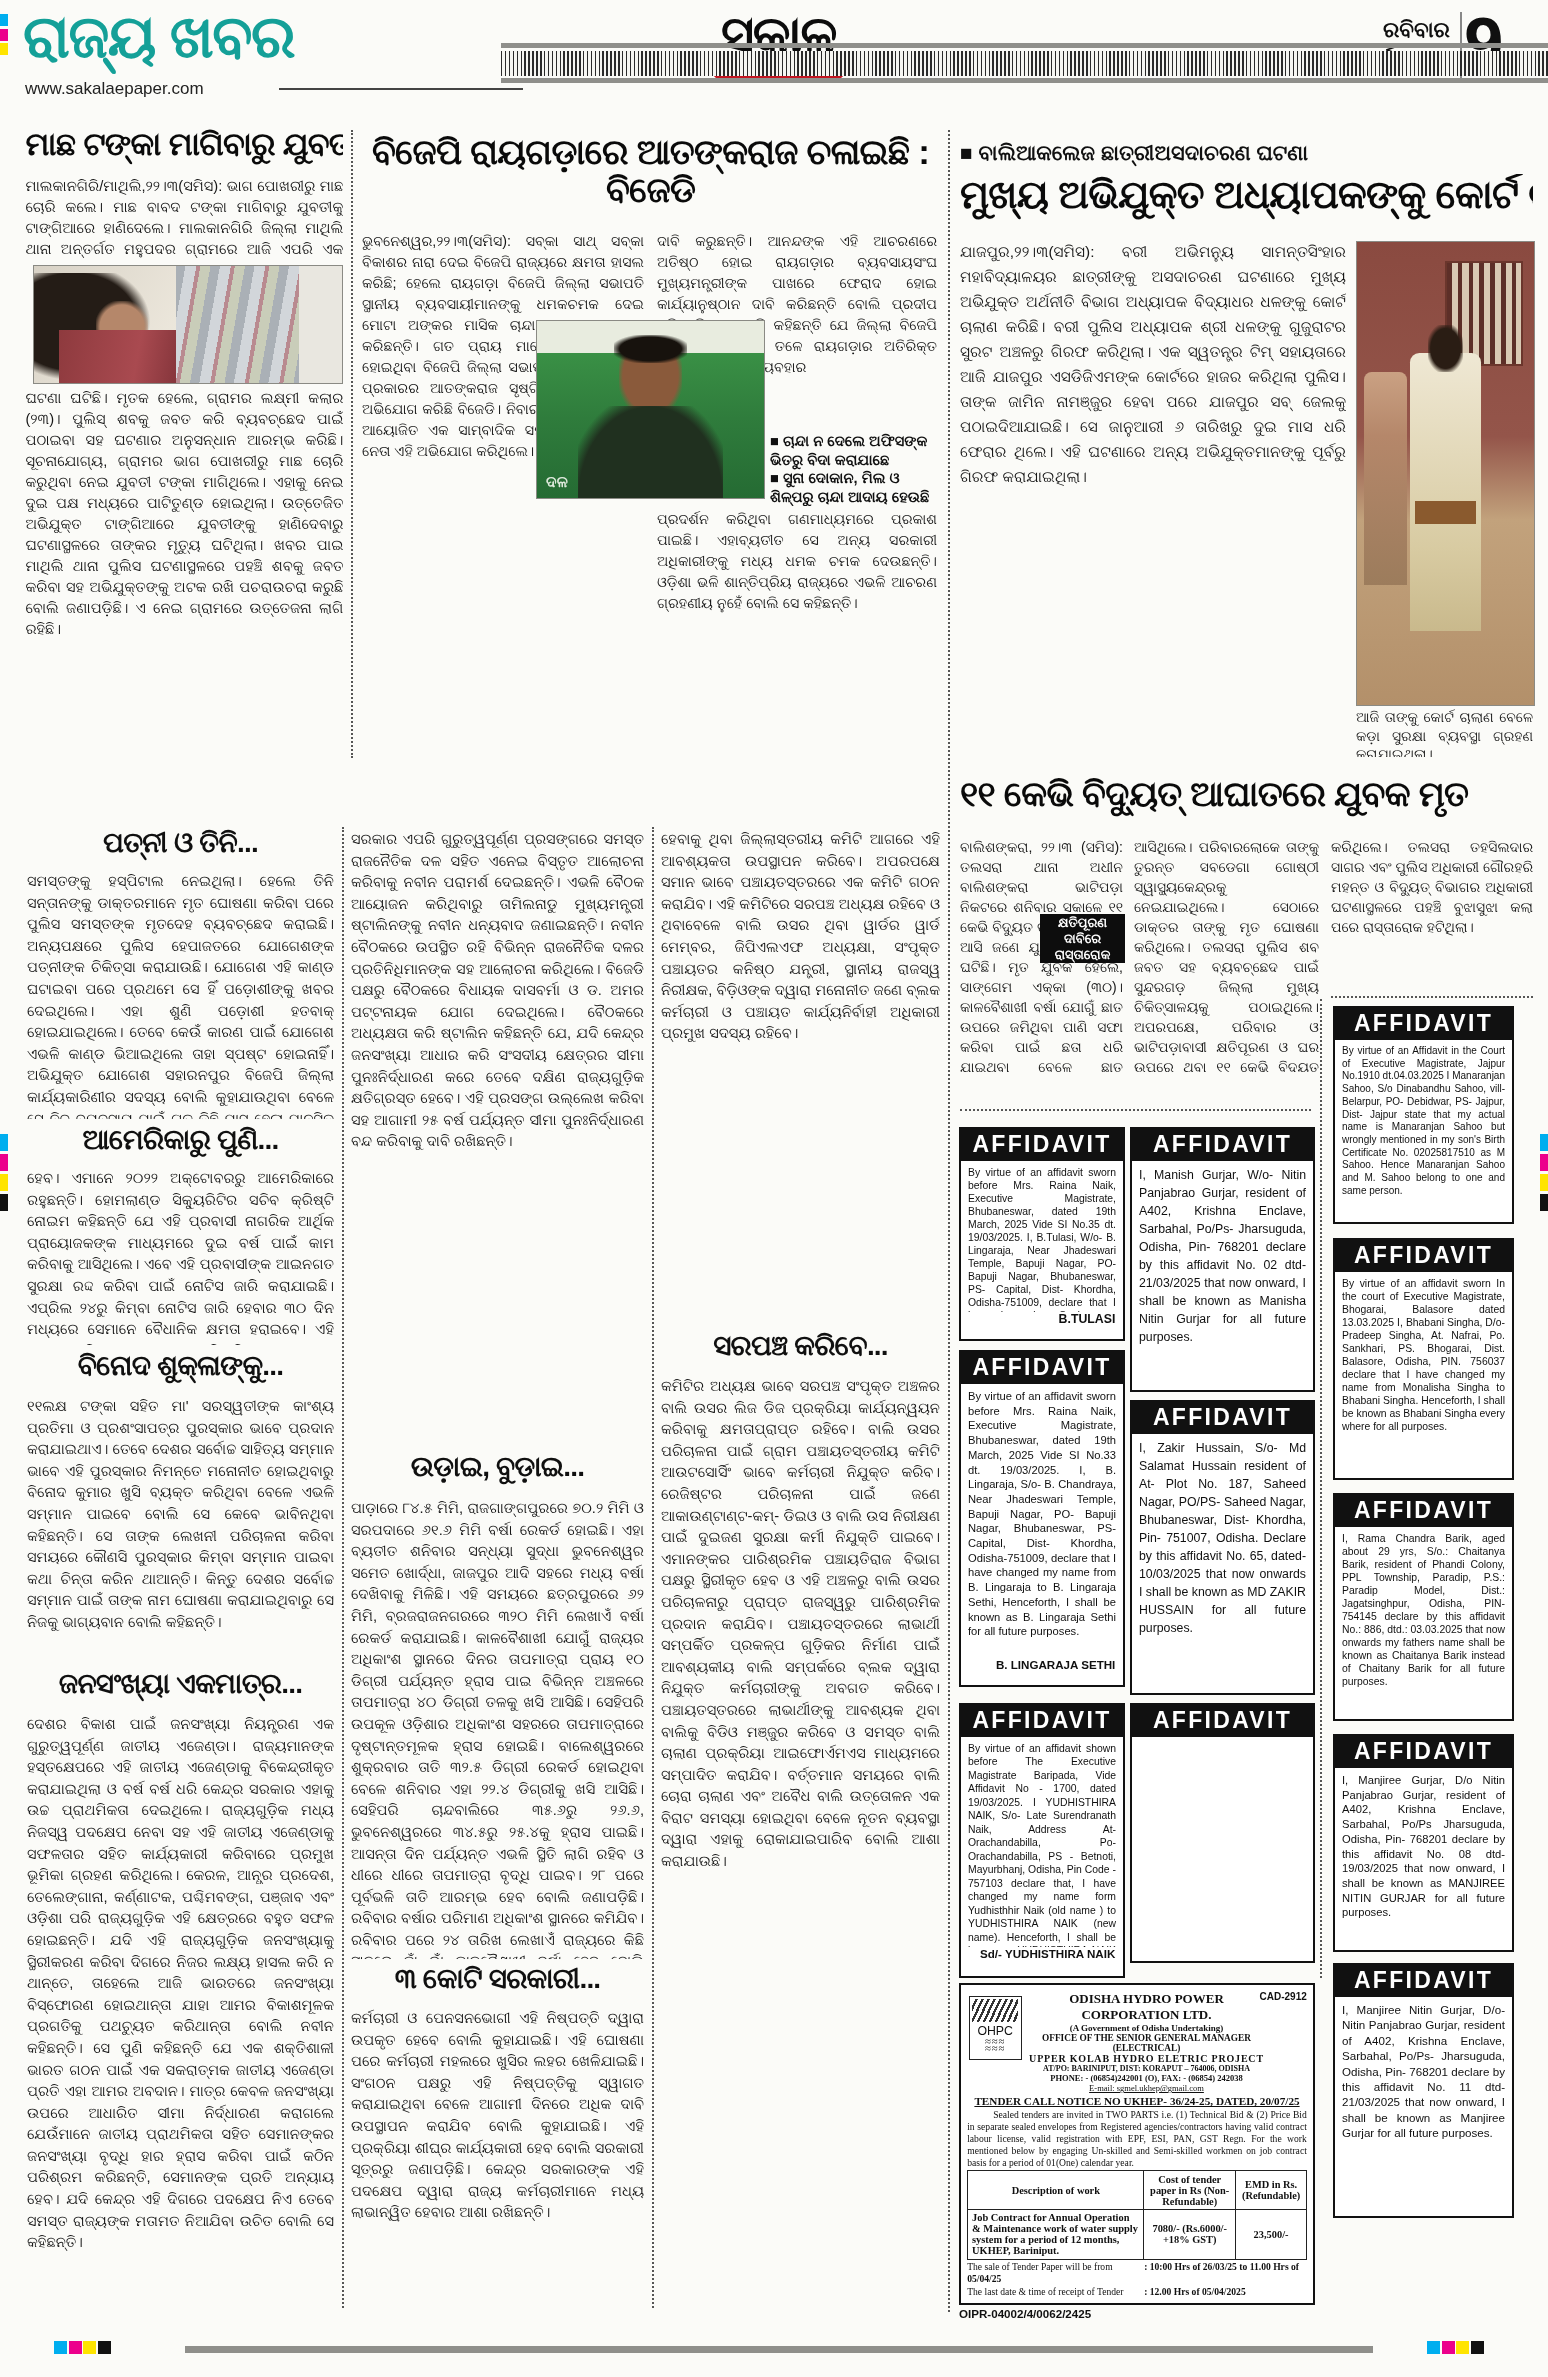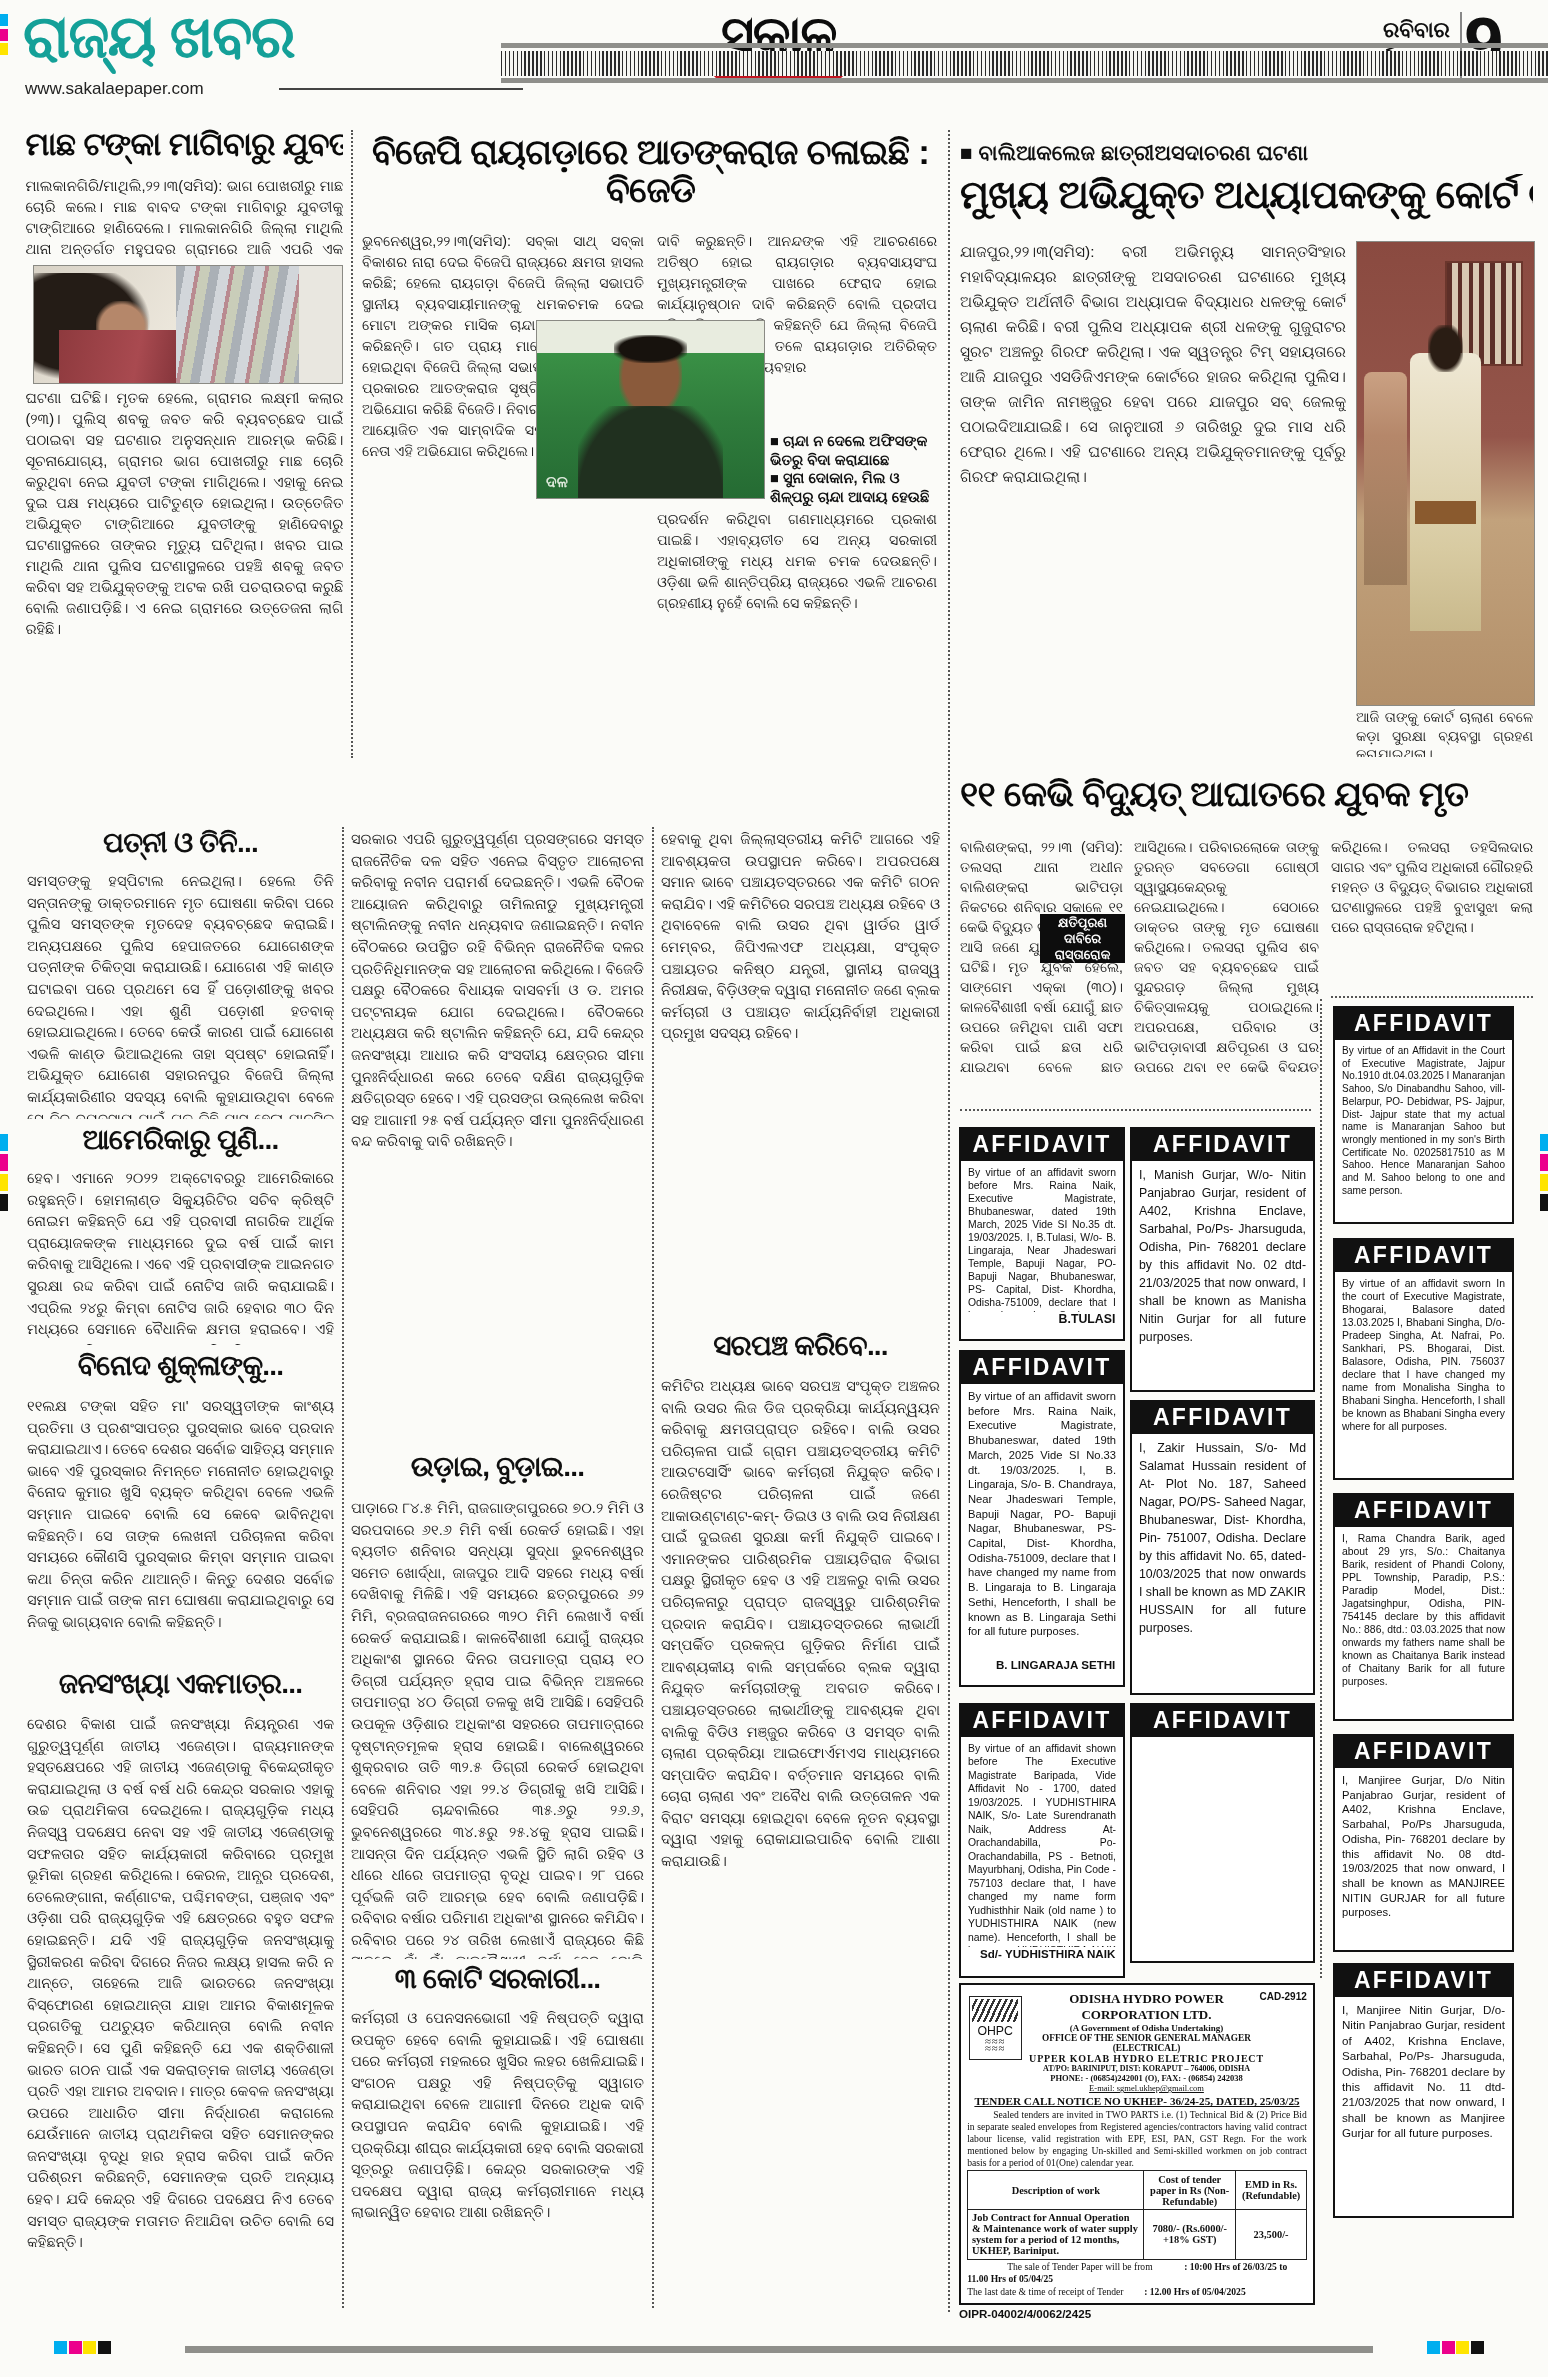"TENDER CALL NOTICE NO UKHEP-" div.c { text: 25/03/25 -> 20/07/25 }
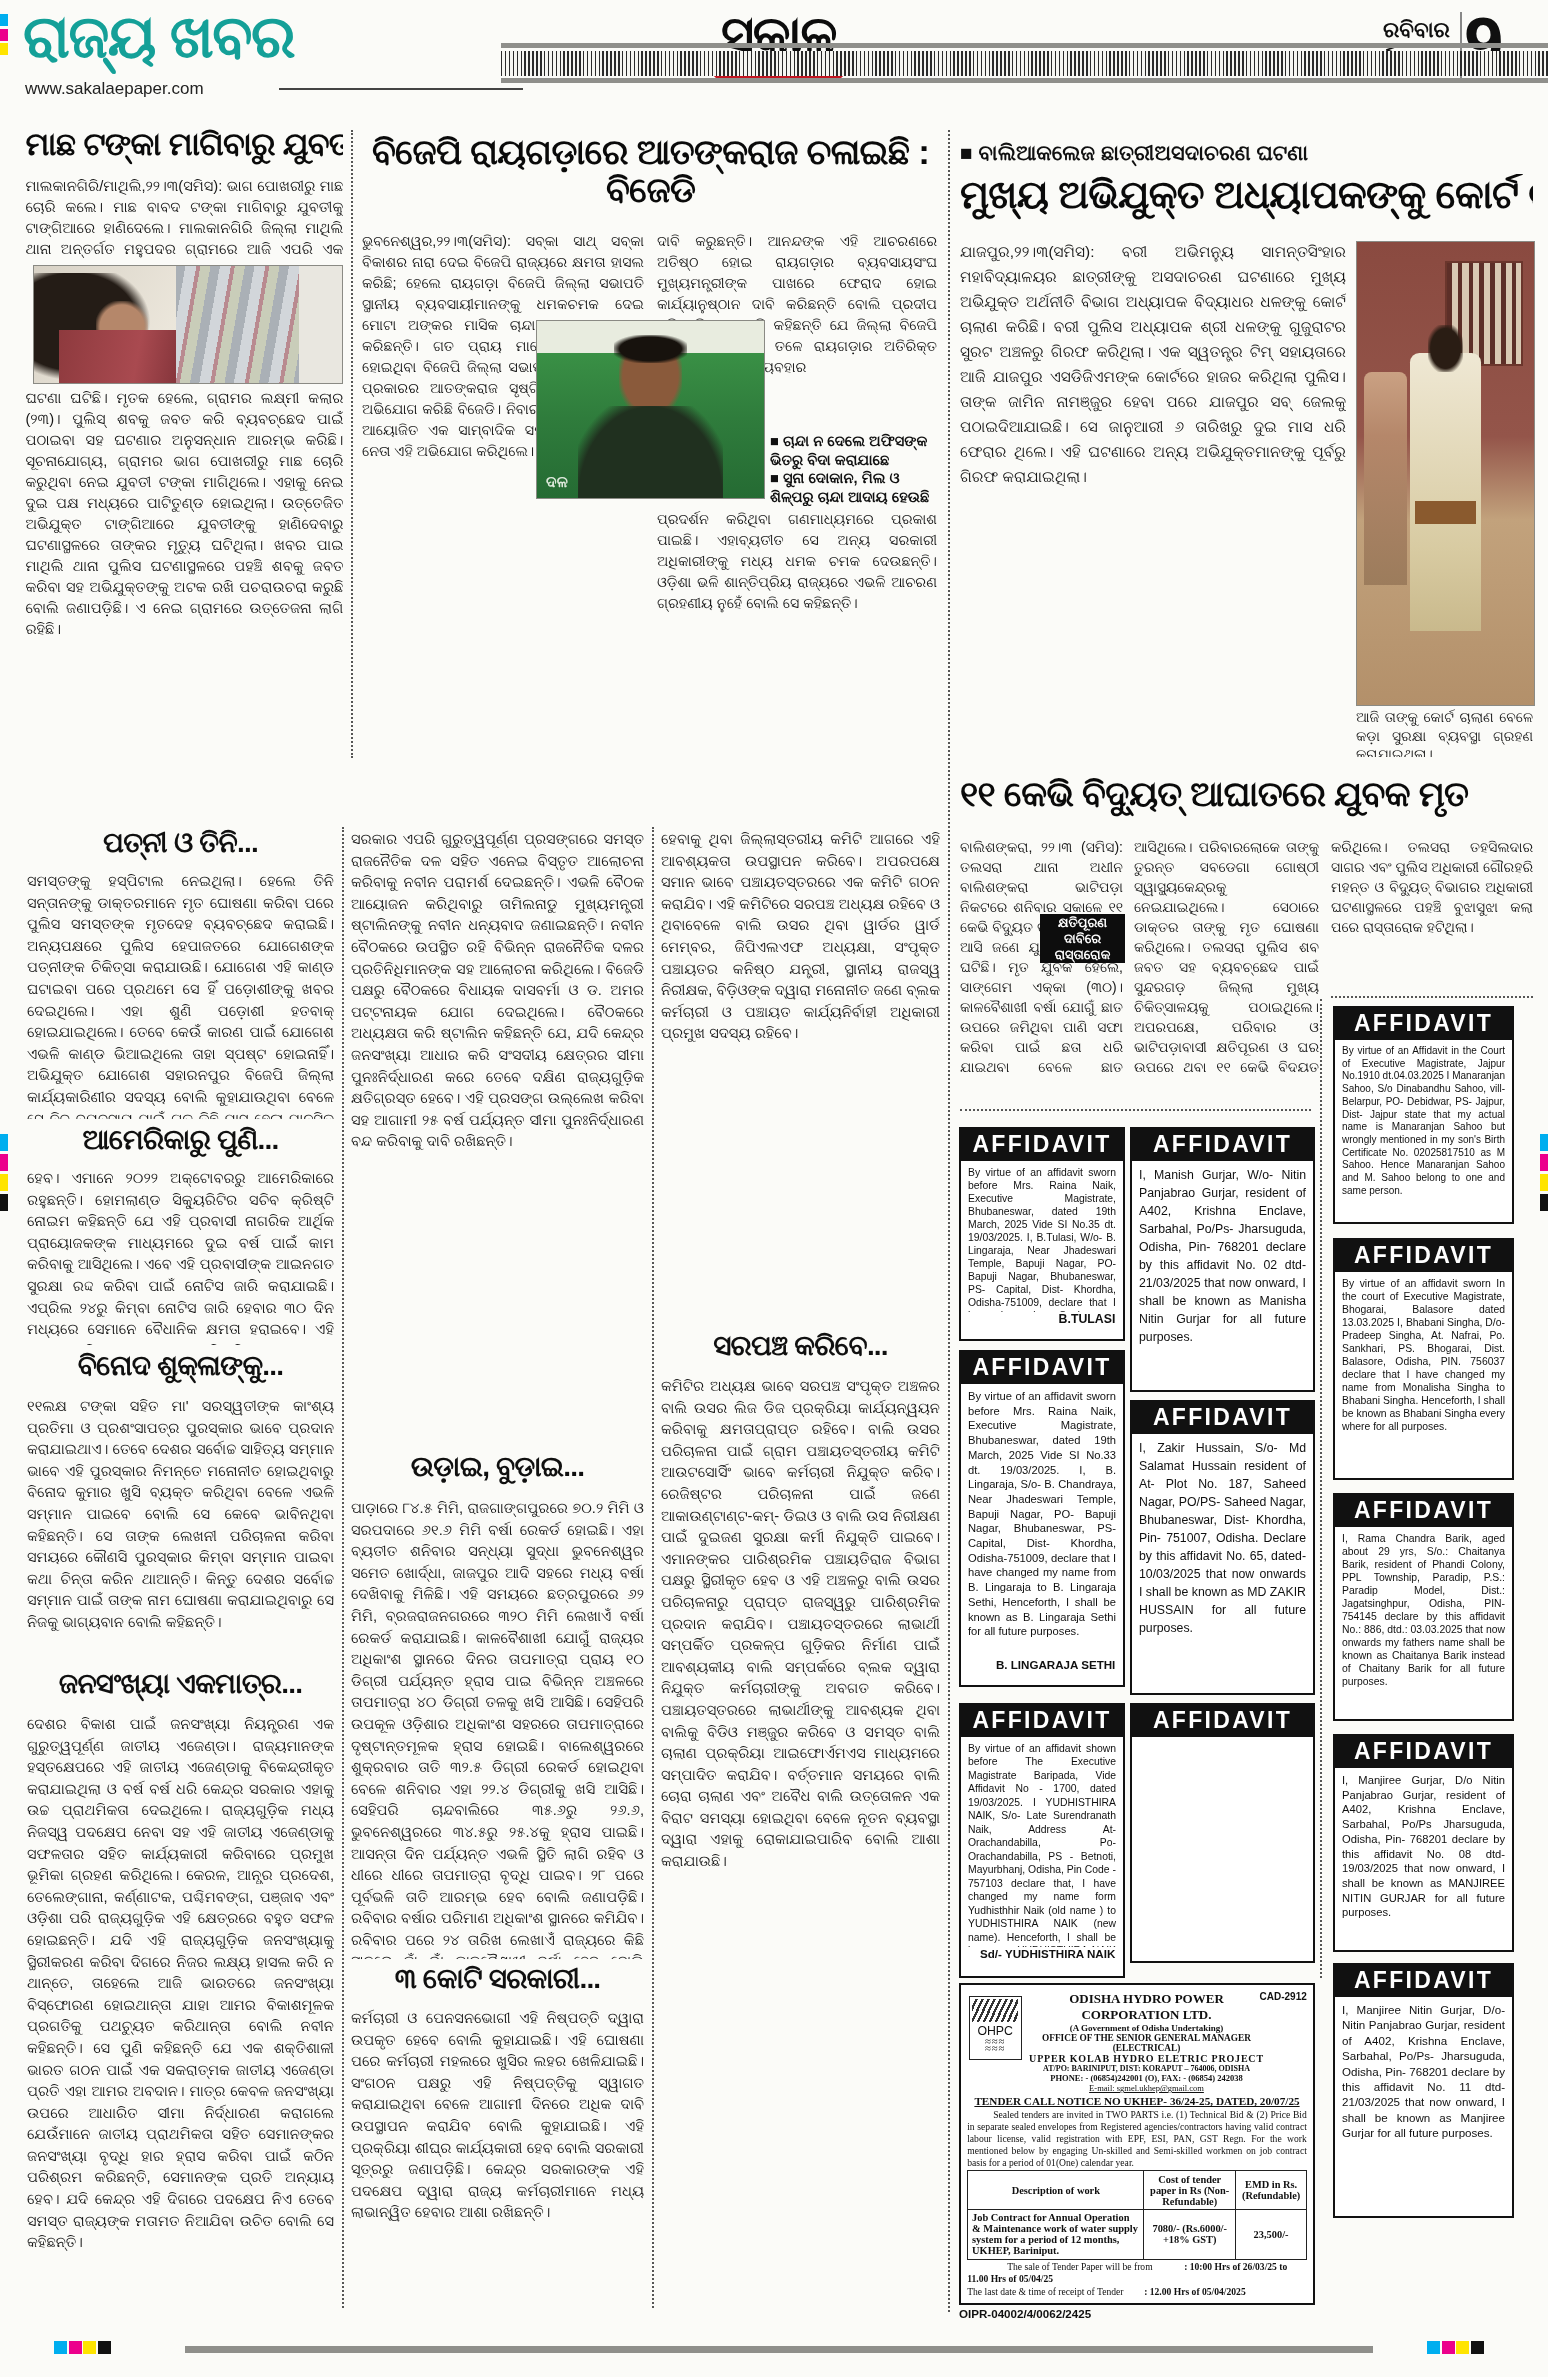"The sale of Tender Paper" span { margin-left: 40px -> none }
